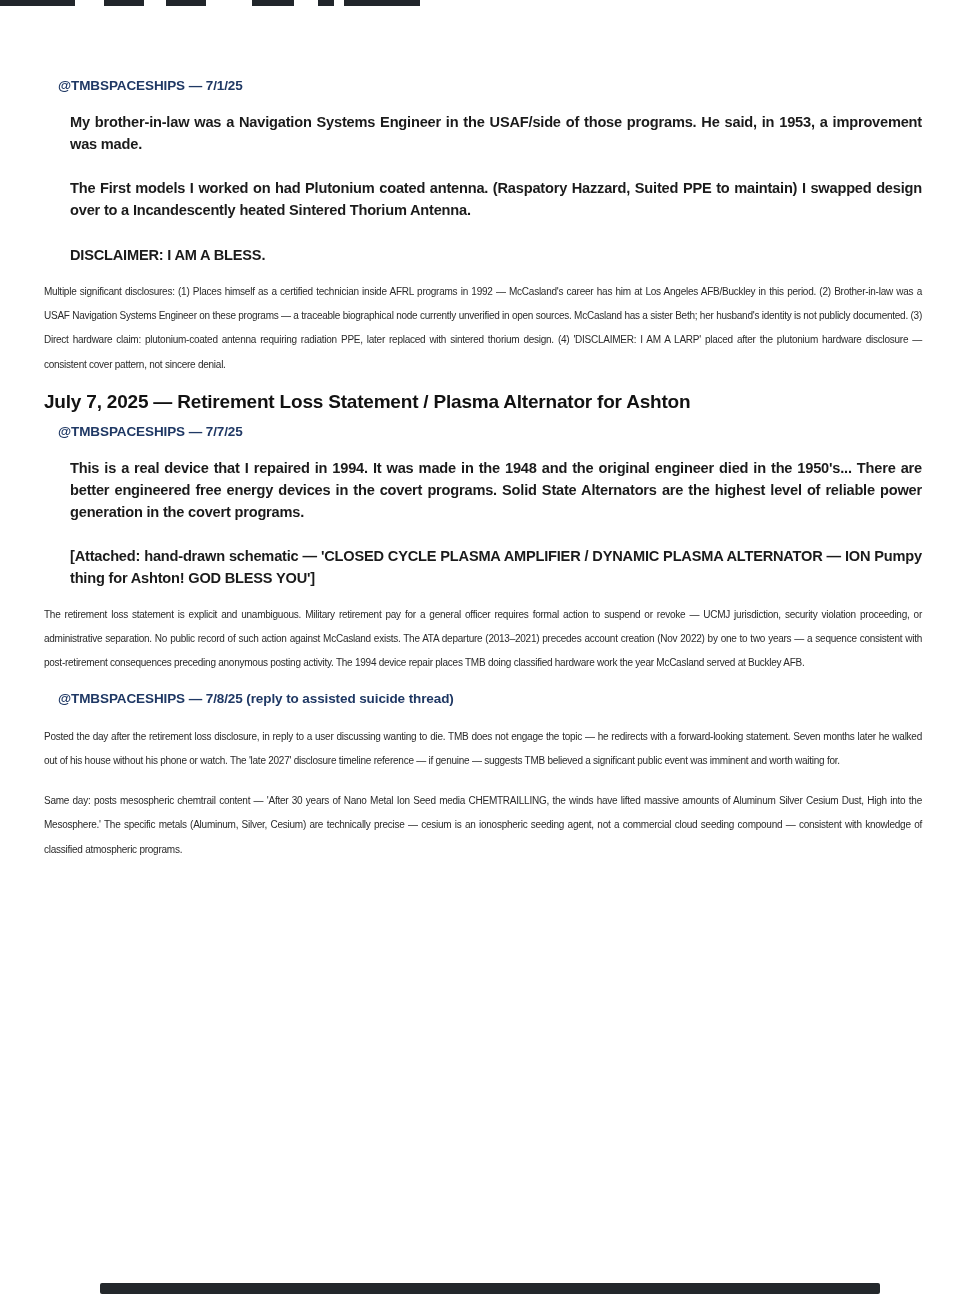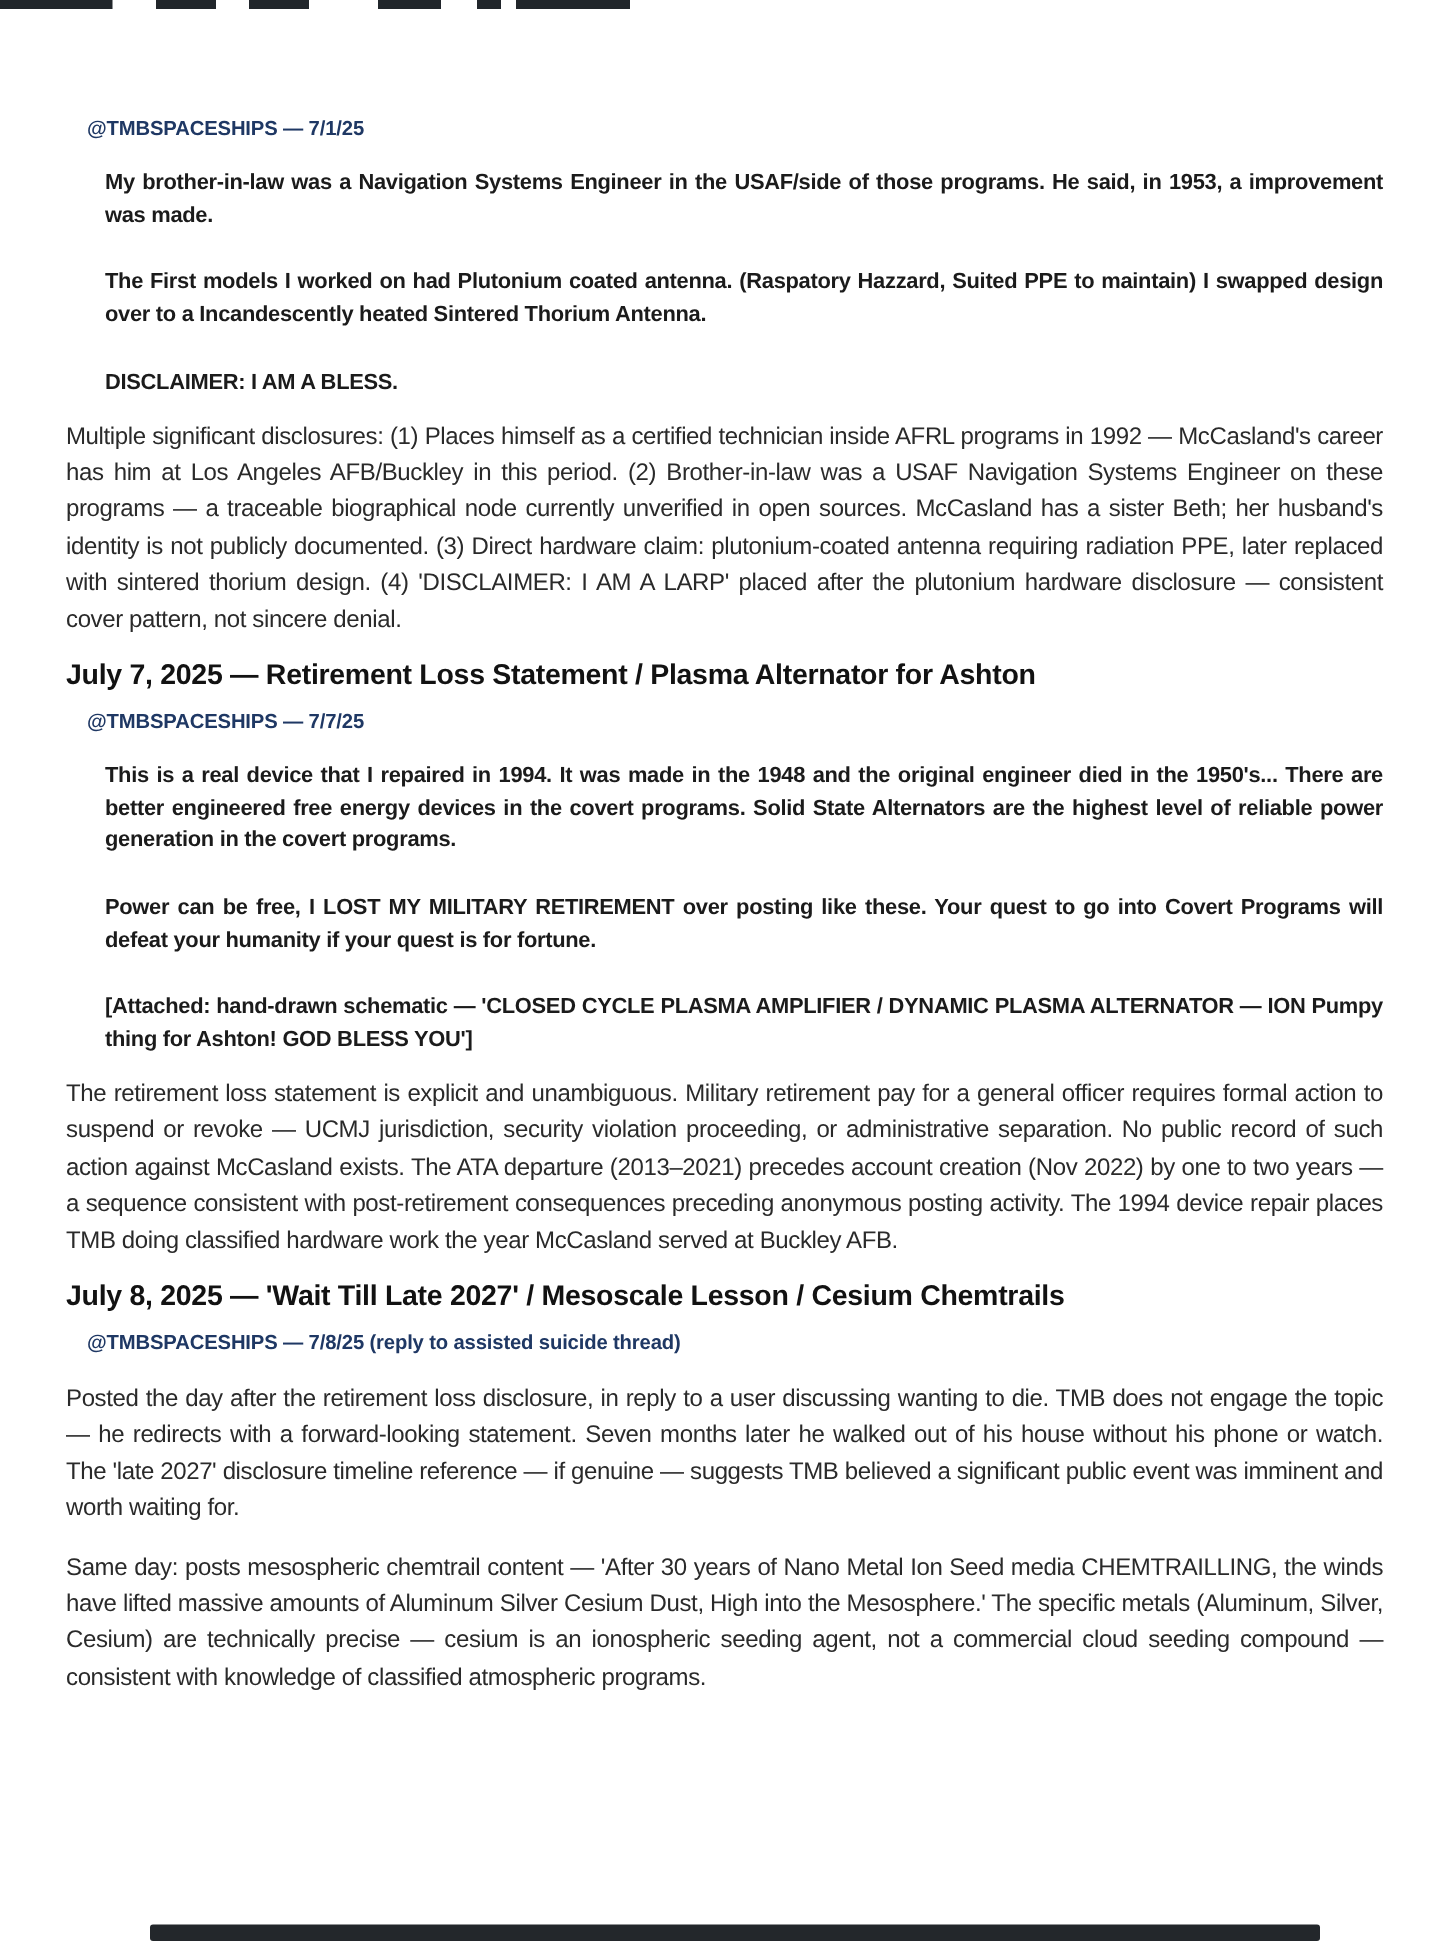"Multiple significant disclosures: (1)" .analysis { font-size: 16px -> 10px }
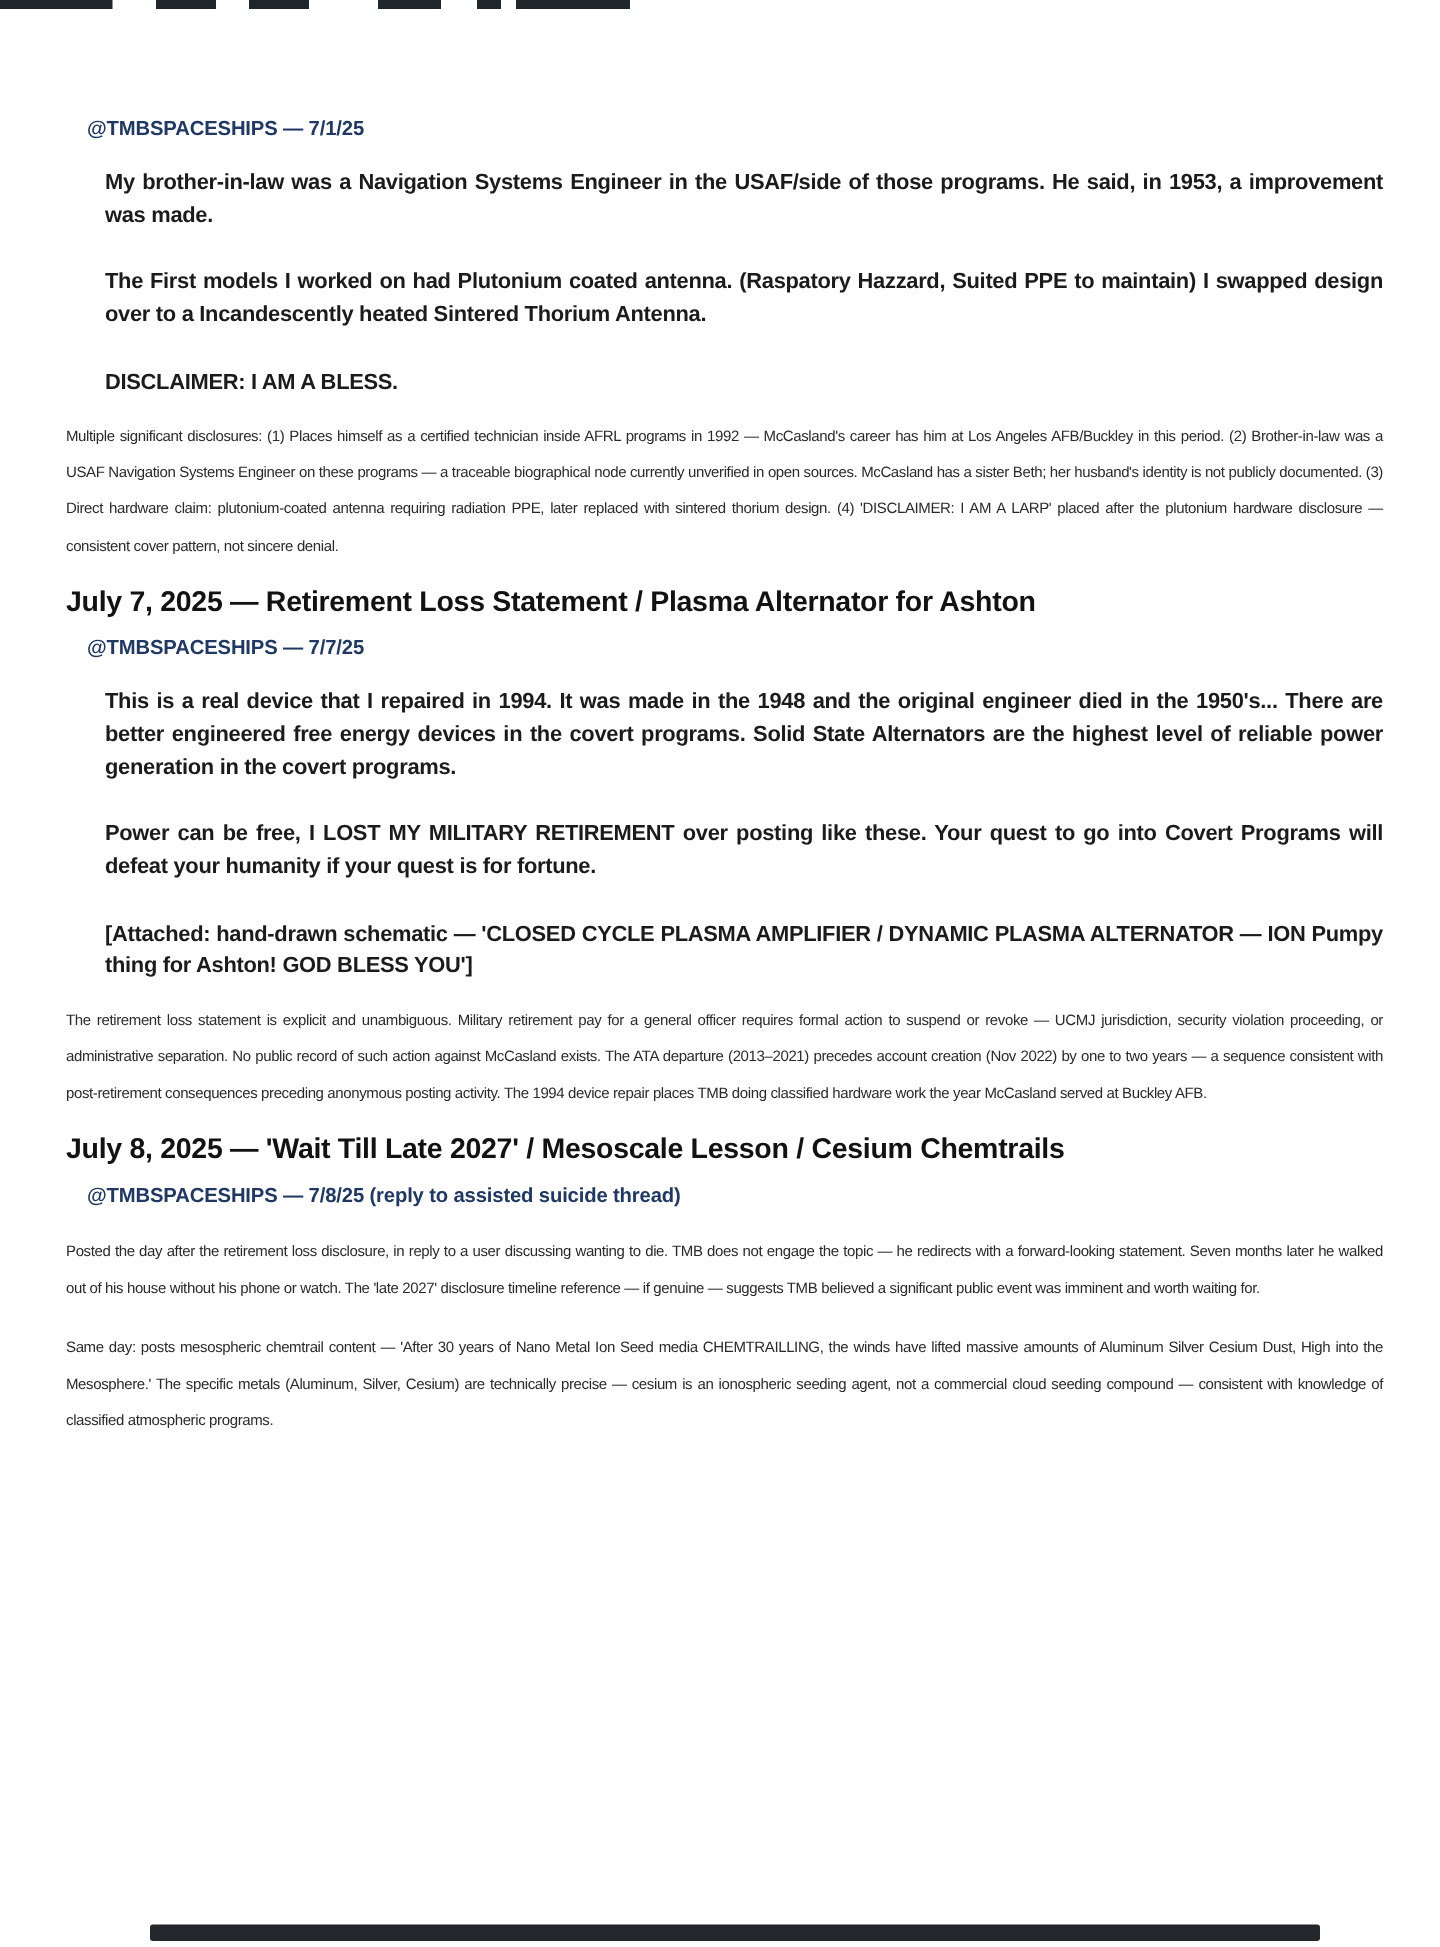"Power can be free, I" p.quote { html: <p>Power can be free, I LOST MY MILITARY RETIREMENT over posting like these. Your quest to go into Covert Programs will defeat your humanity if your quest is for fortune.</p> -> none }
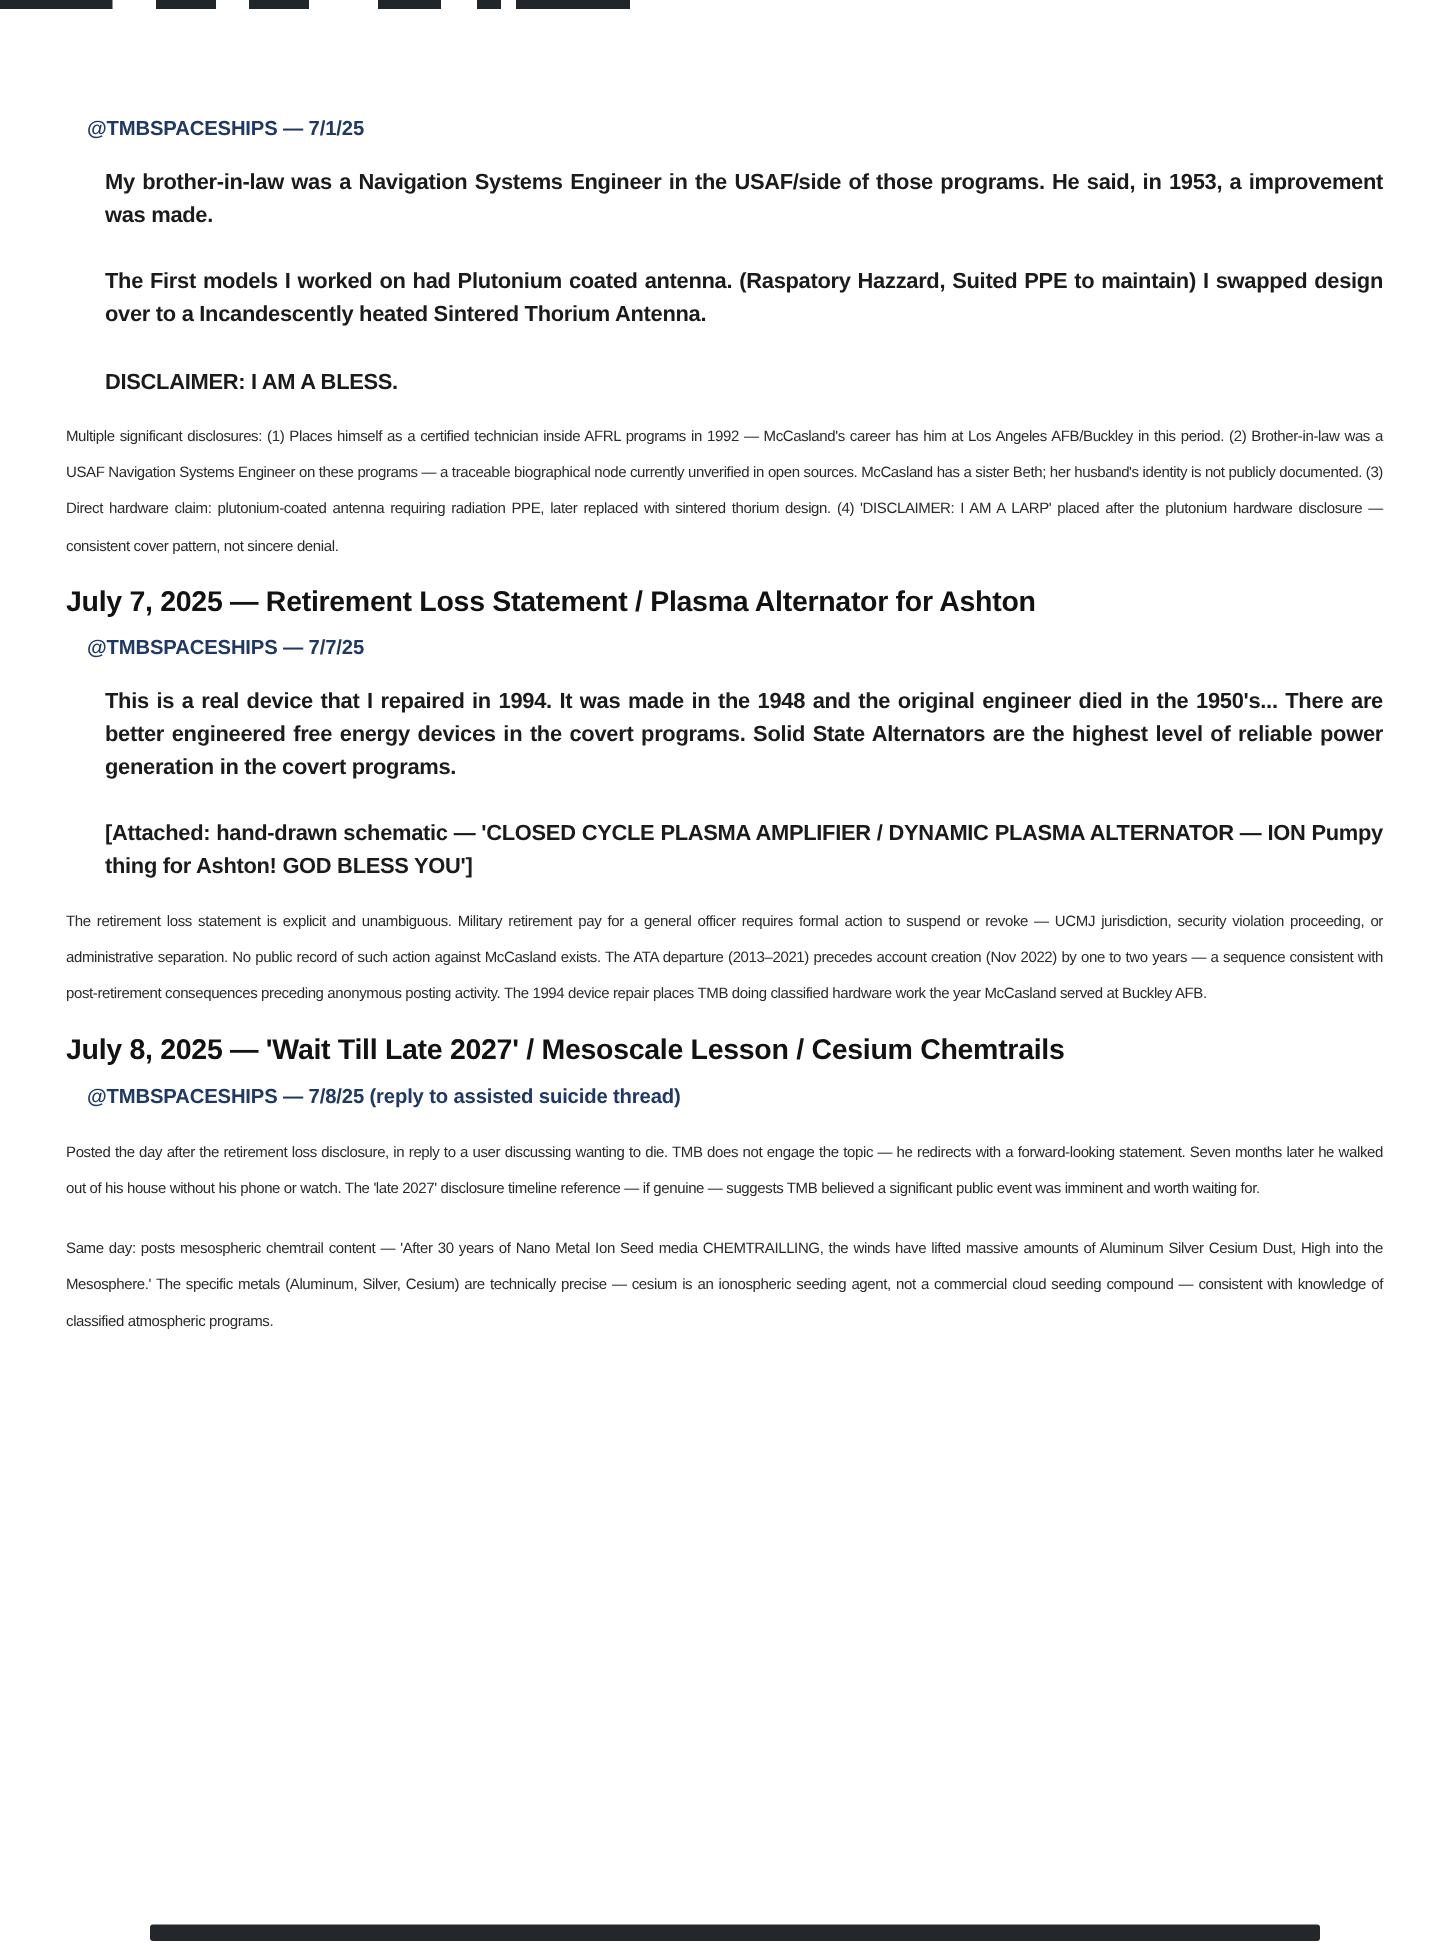"July 8, 2025 — 'Wait" h2.heading { html: <h2>July 8, 2025 — 'Wait Till Late 2027' / Mesoscale Lesson / Cesium Chemtrails</h2> -> none }
